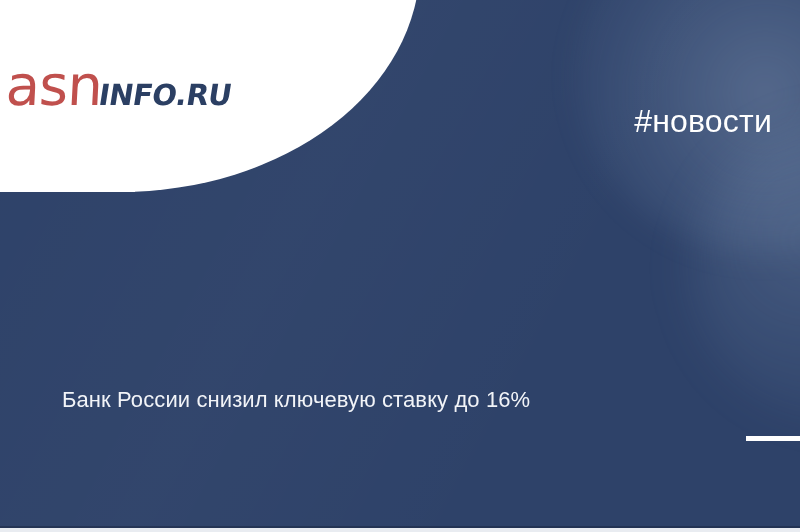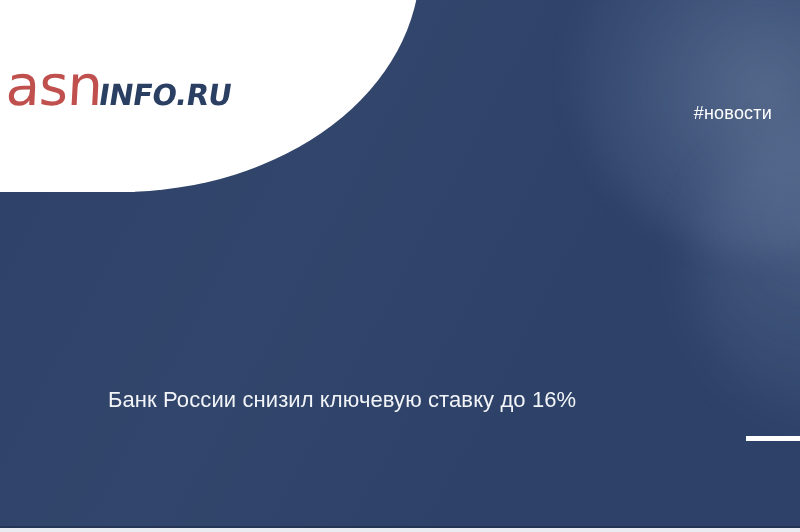"#новости" .hashtag { font-size: 18px -> 32px }
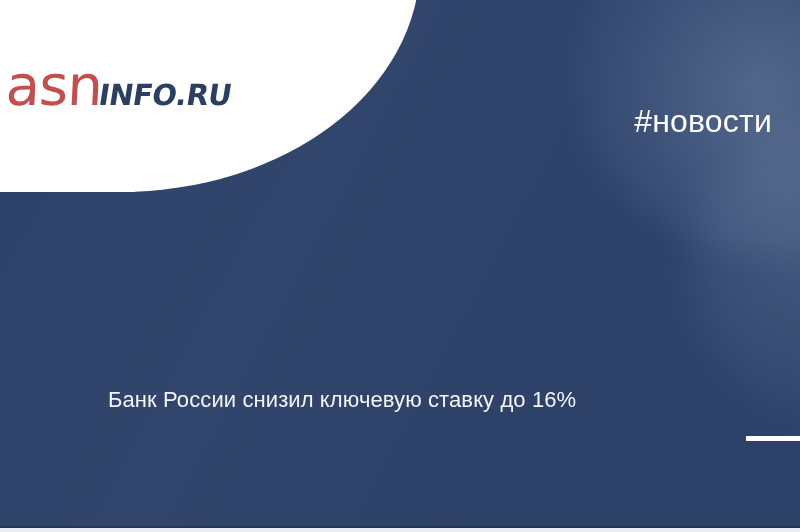"Банк России снизил ключевую ставку" .headline { margin-left: 46px -> none }
